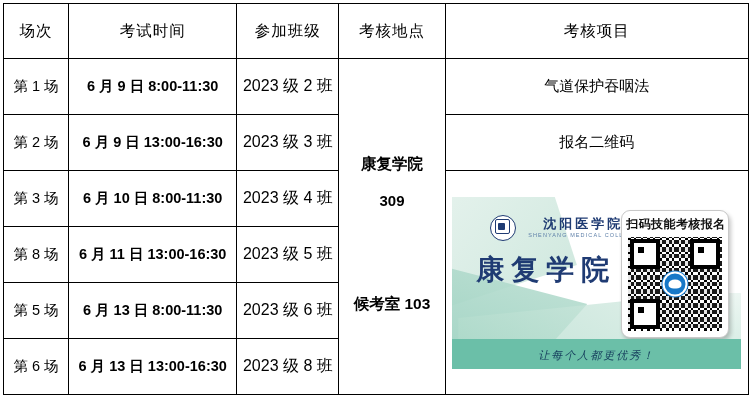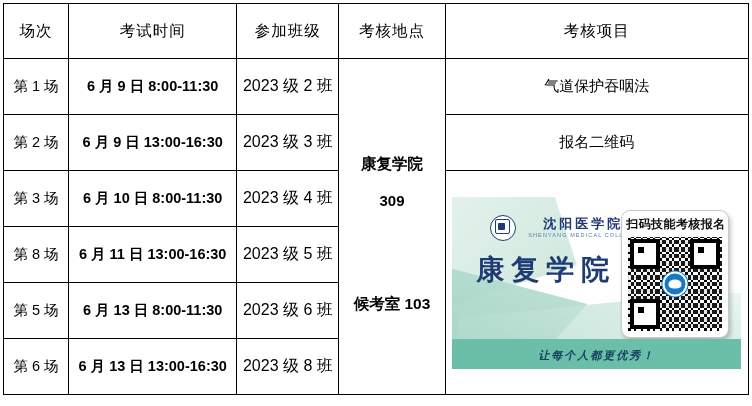"让每个人都更优秀！" .band-text { font-weight: bold -> normal }
